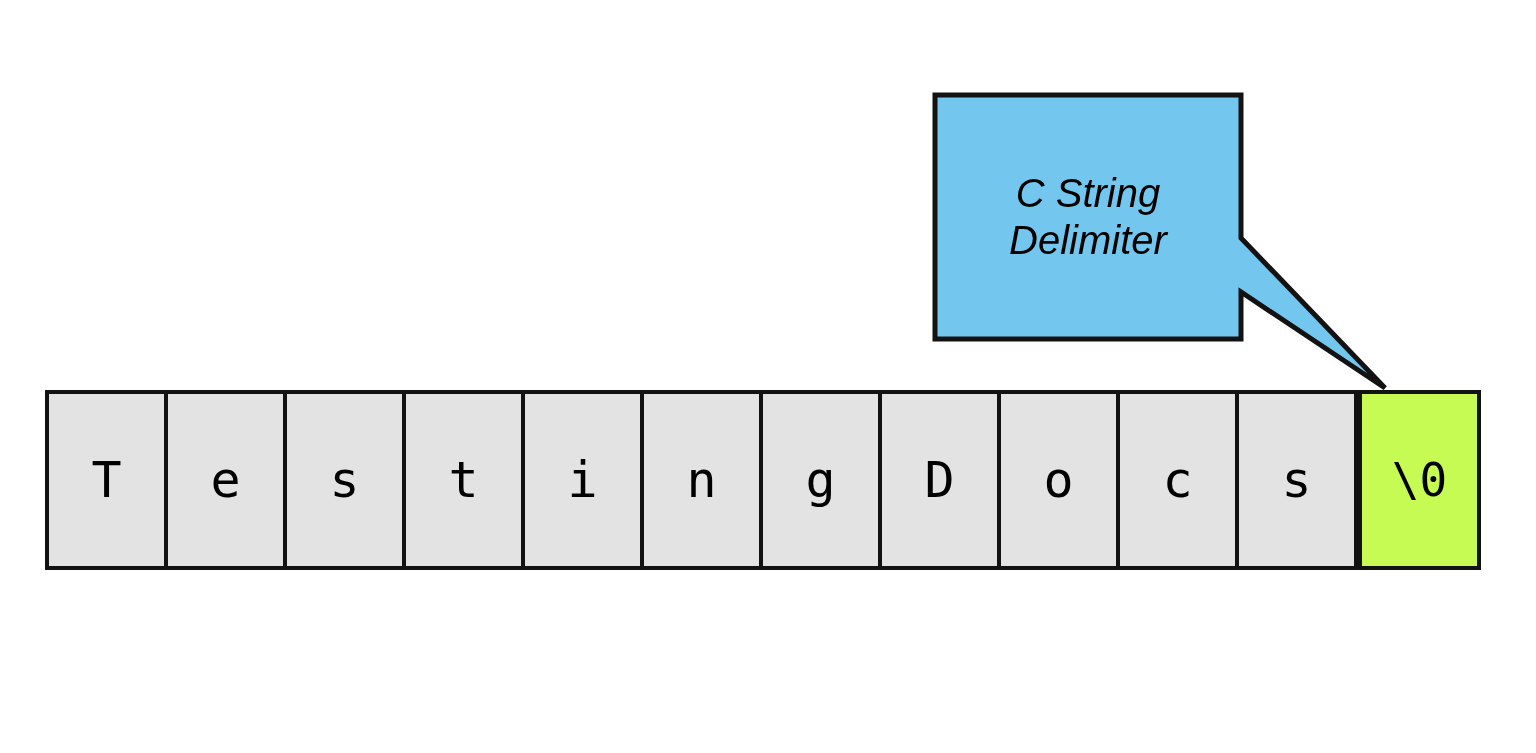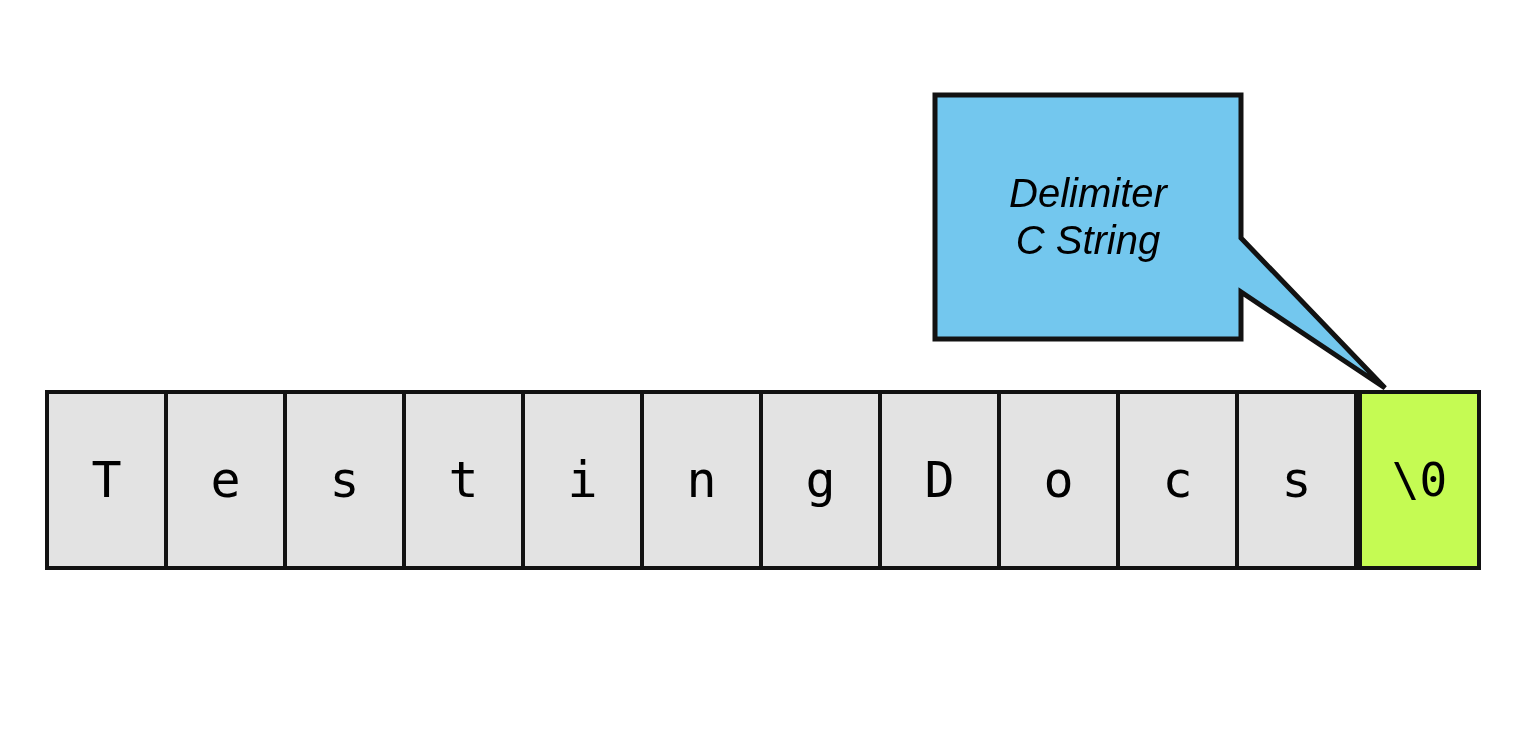"Delimiter" div.callout-line { order: before "C String" -> after "C String" }
